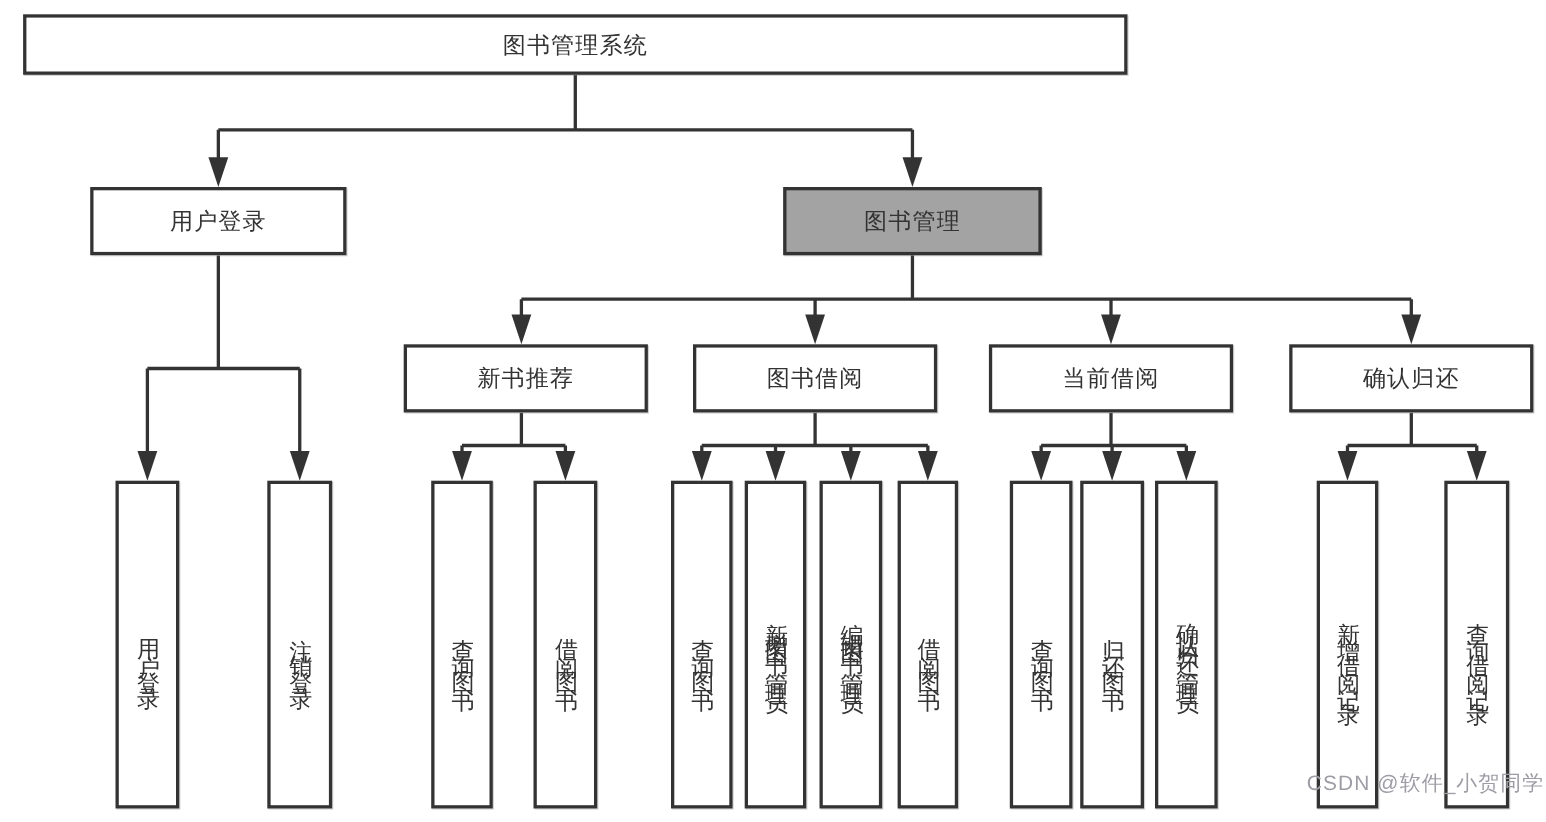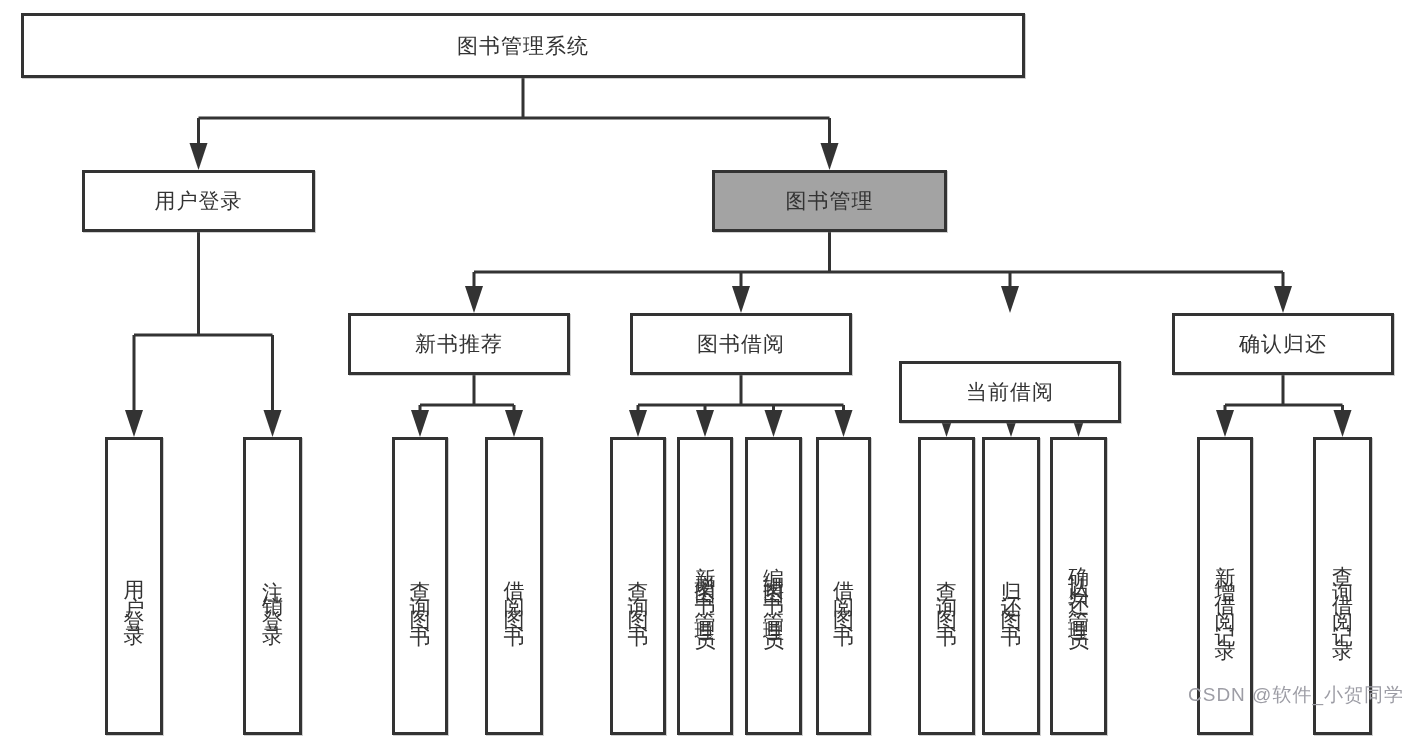"图书管理系统" div.node { height: 65px -> 55px }
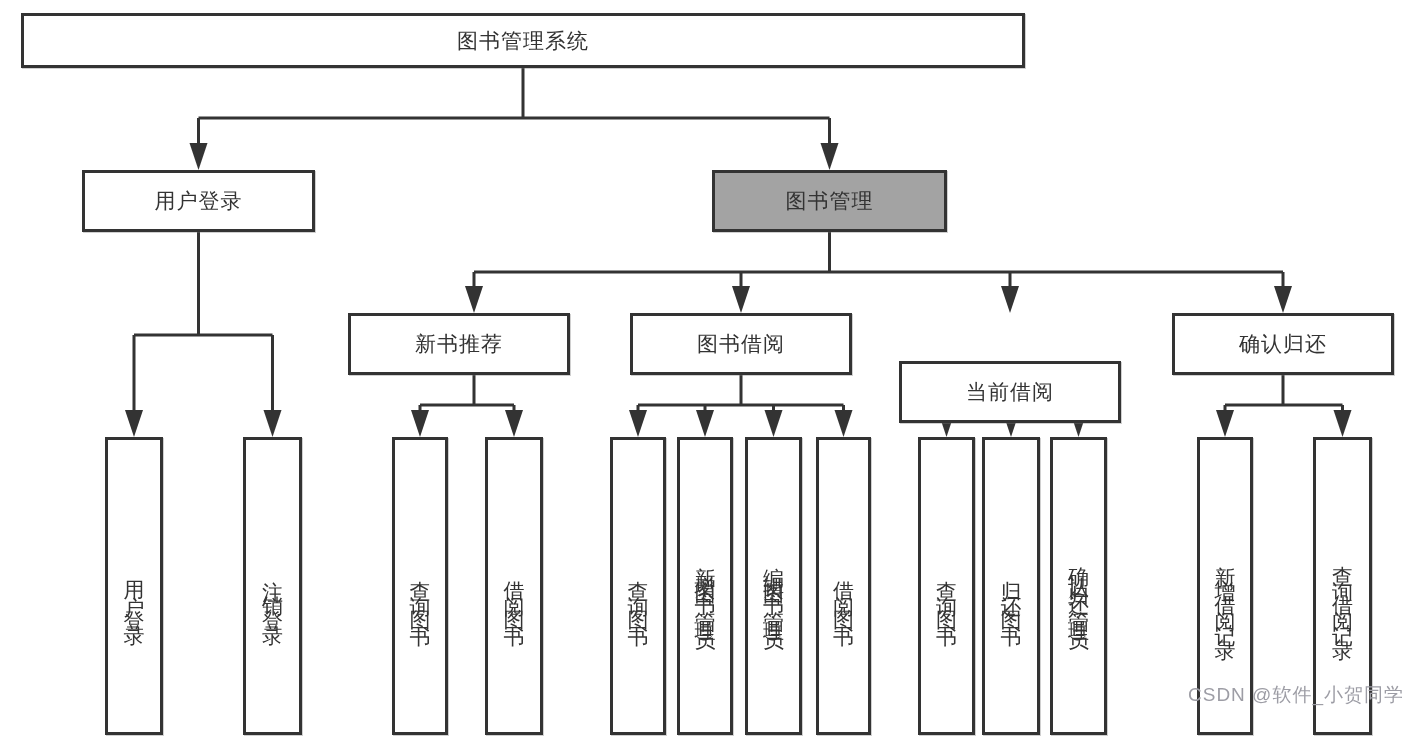"新书推荐" div.node { left: 348px -> 367px }
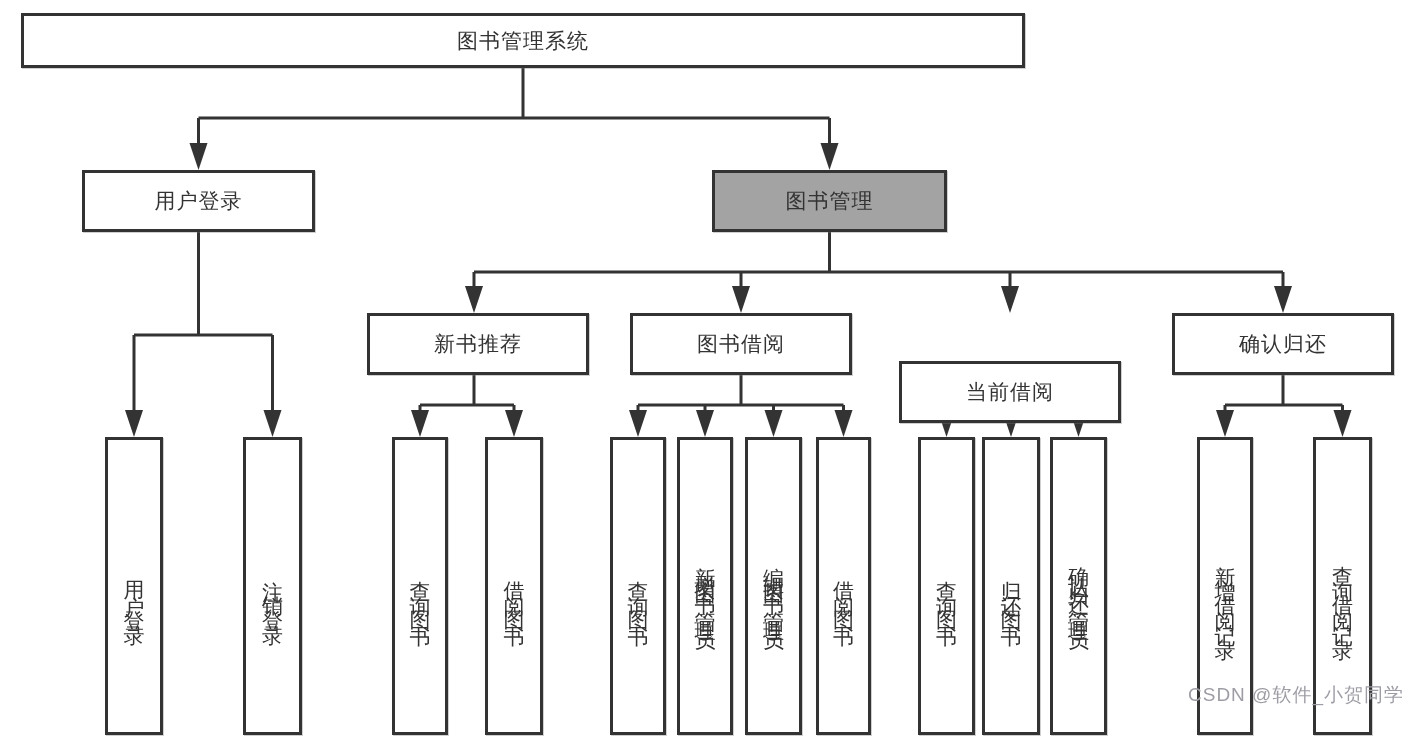"当前借阅" div.node { margin-top: 48px -> none }
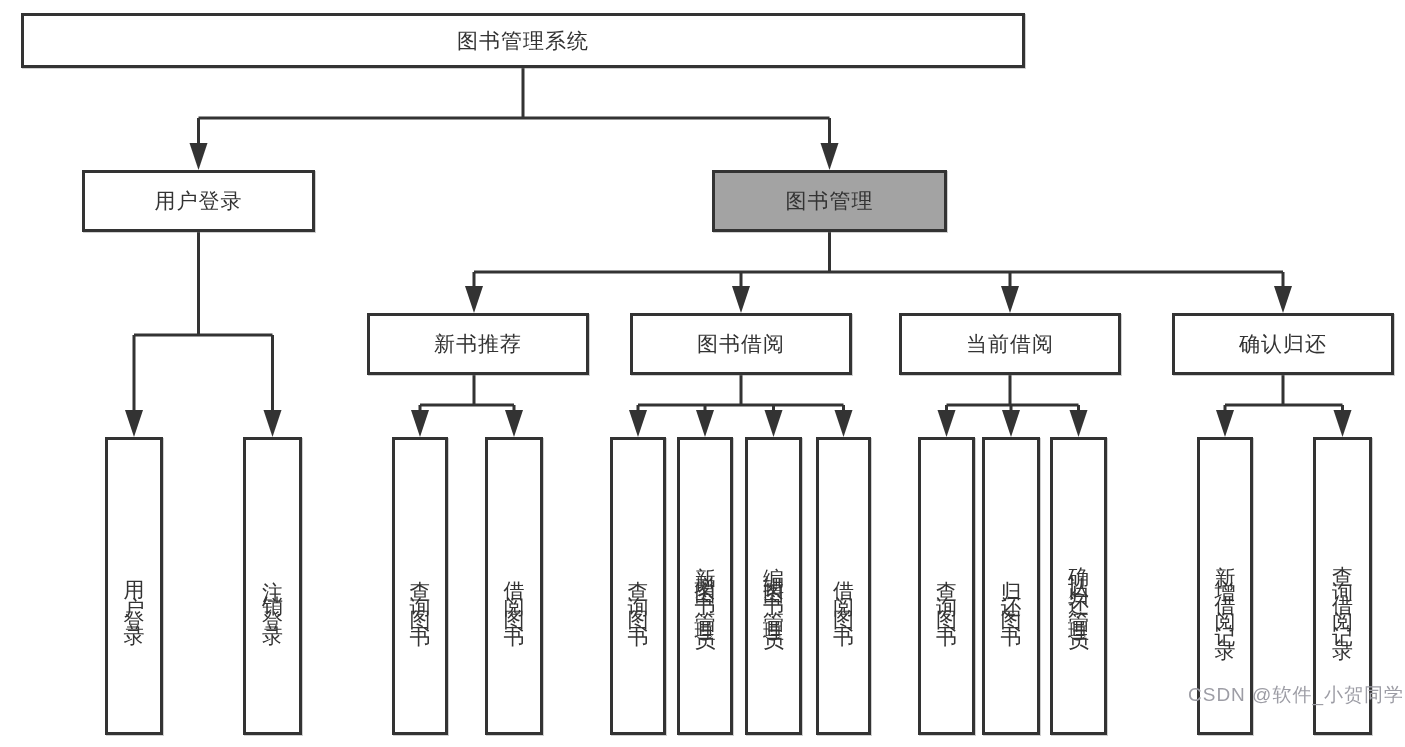"CSDN @软件_小贺同学" #watermark { top: 682px -> 699px }
